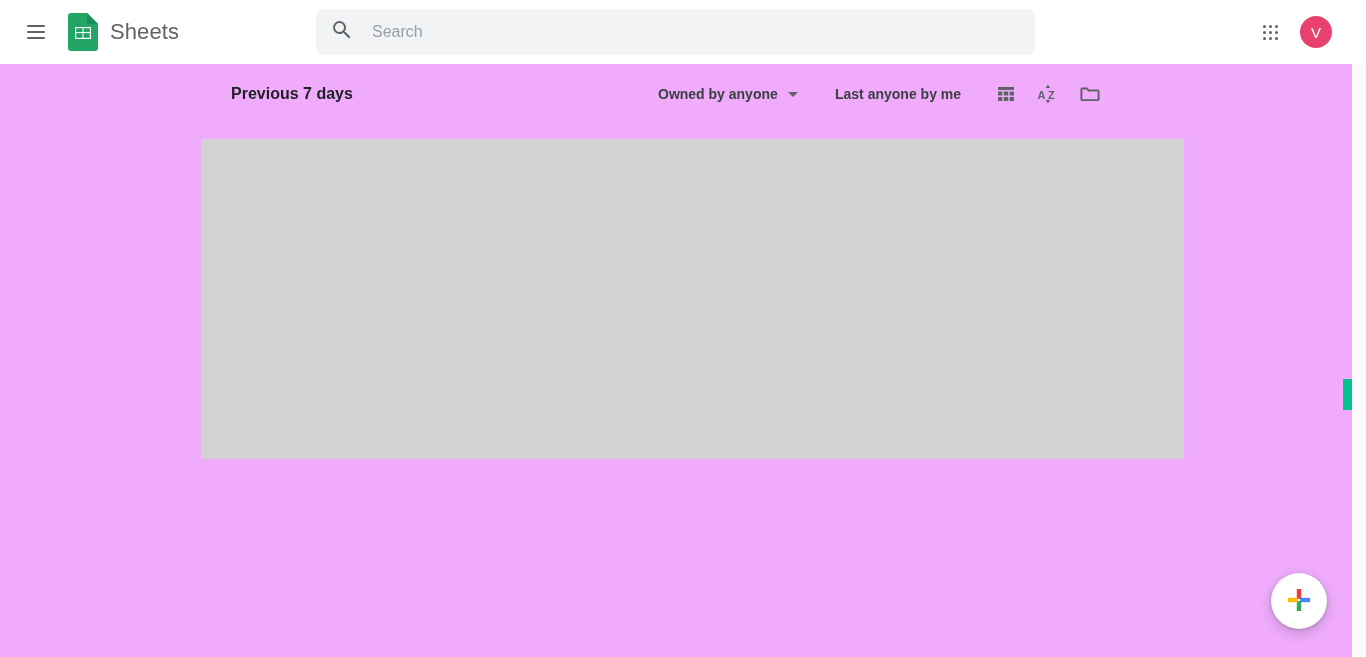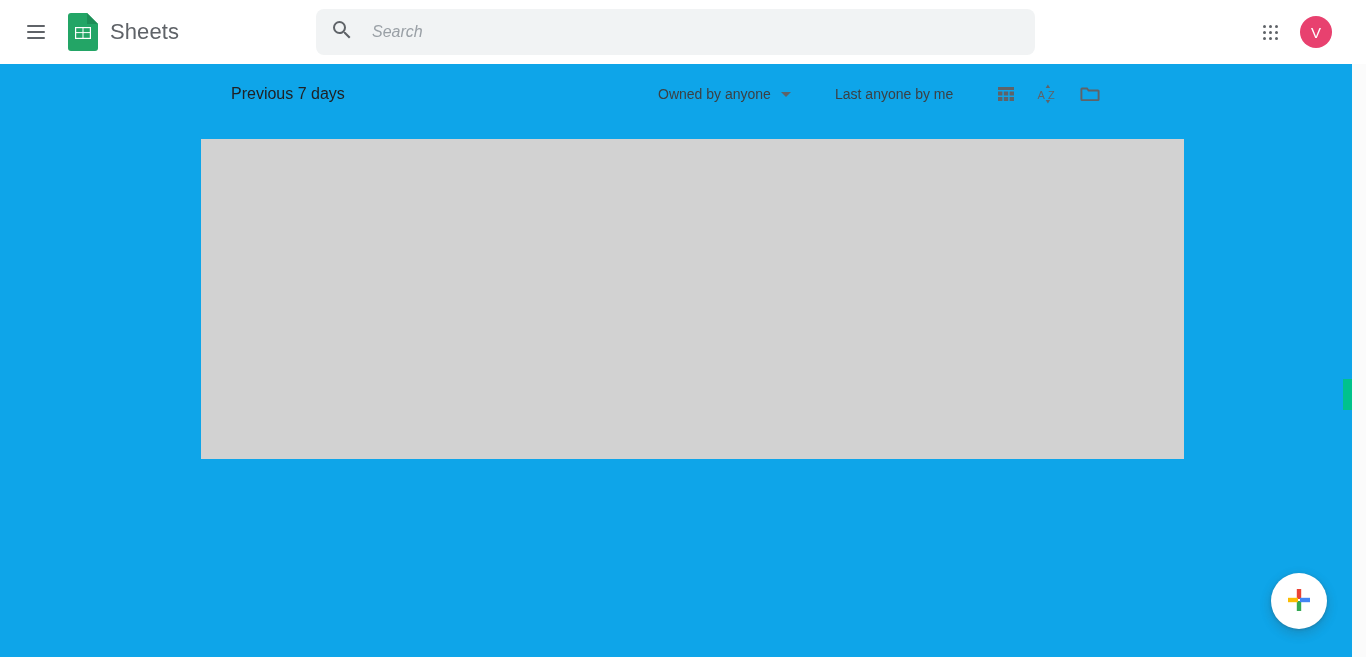"Sheets" .app { background: #0ea5e9 -> #f0abfc }
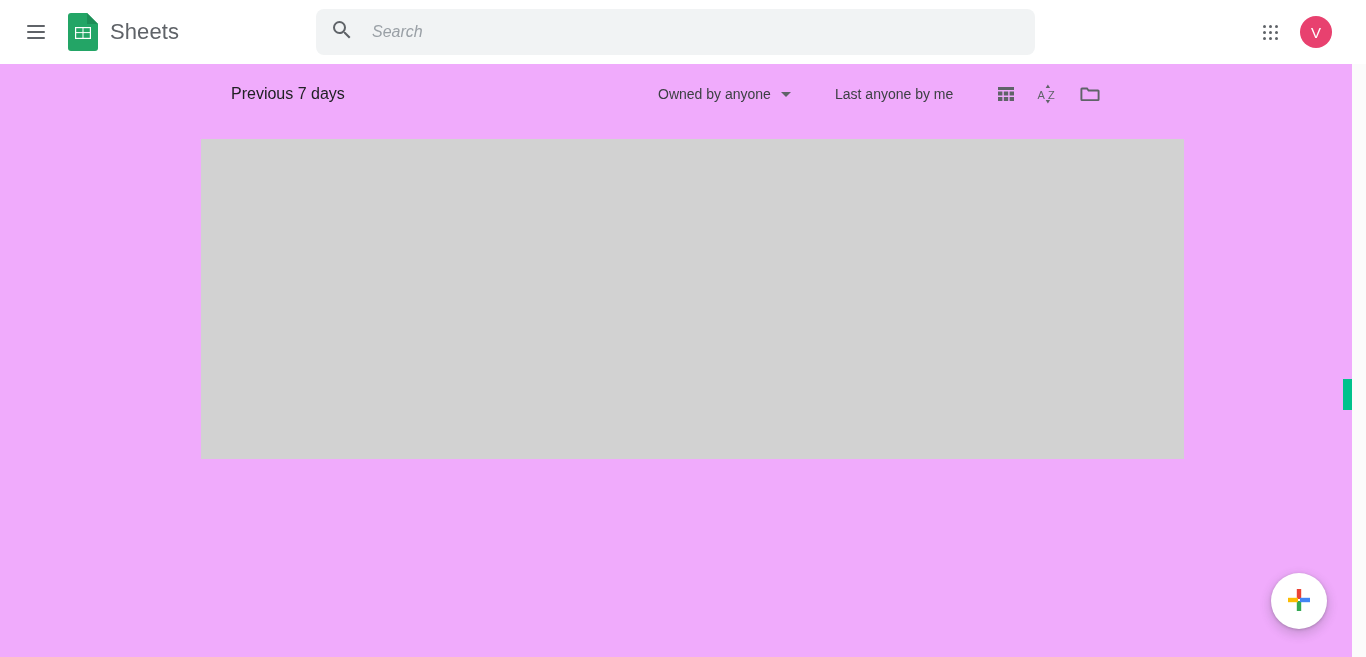"Search" .search-input { font-style: italic -> none }
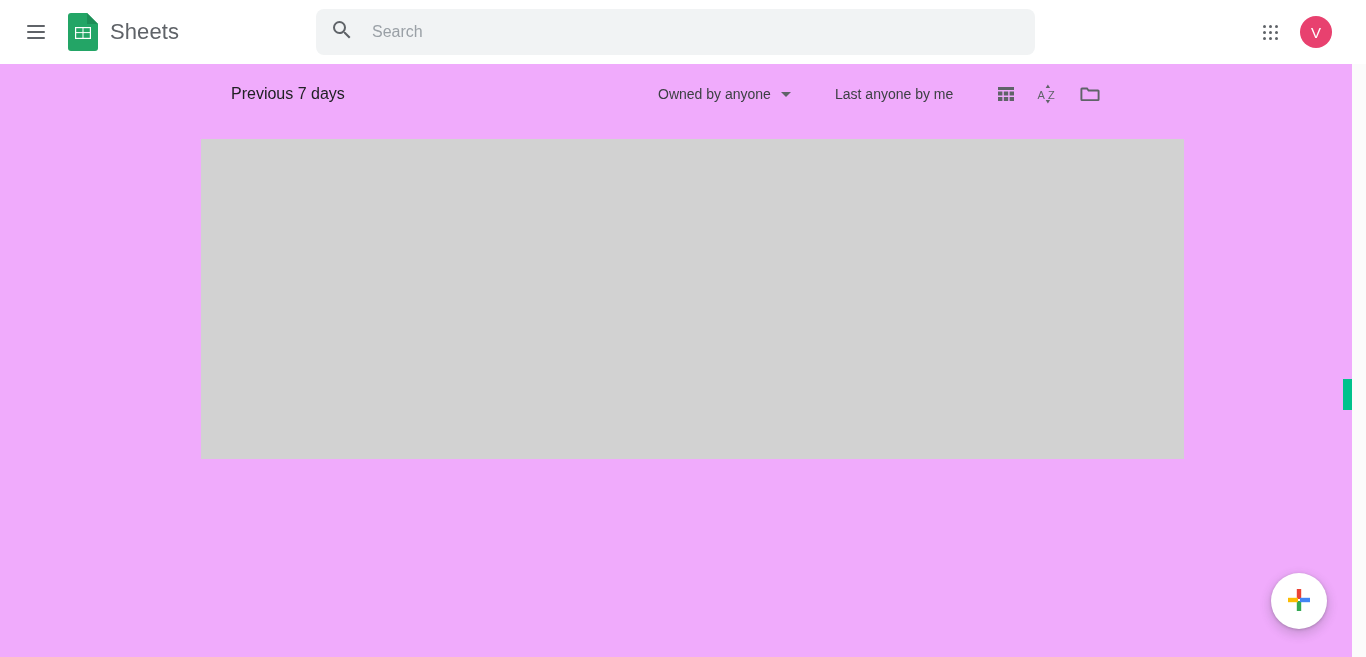"Previous 7 days" .toolbar { font-weight: none -> bold }
